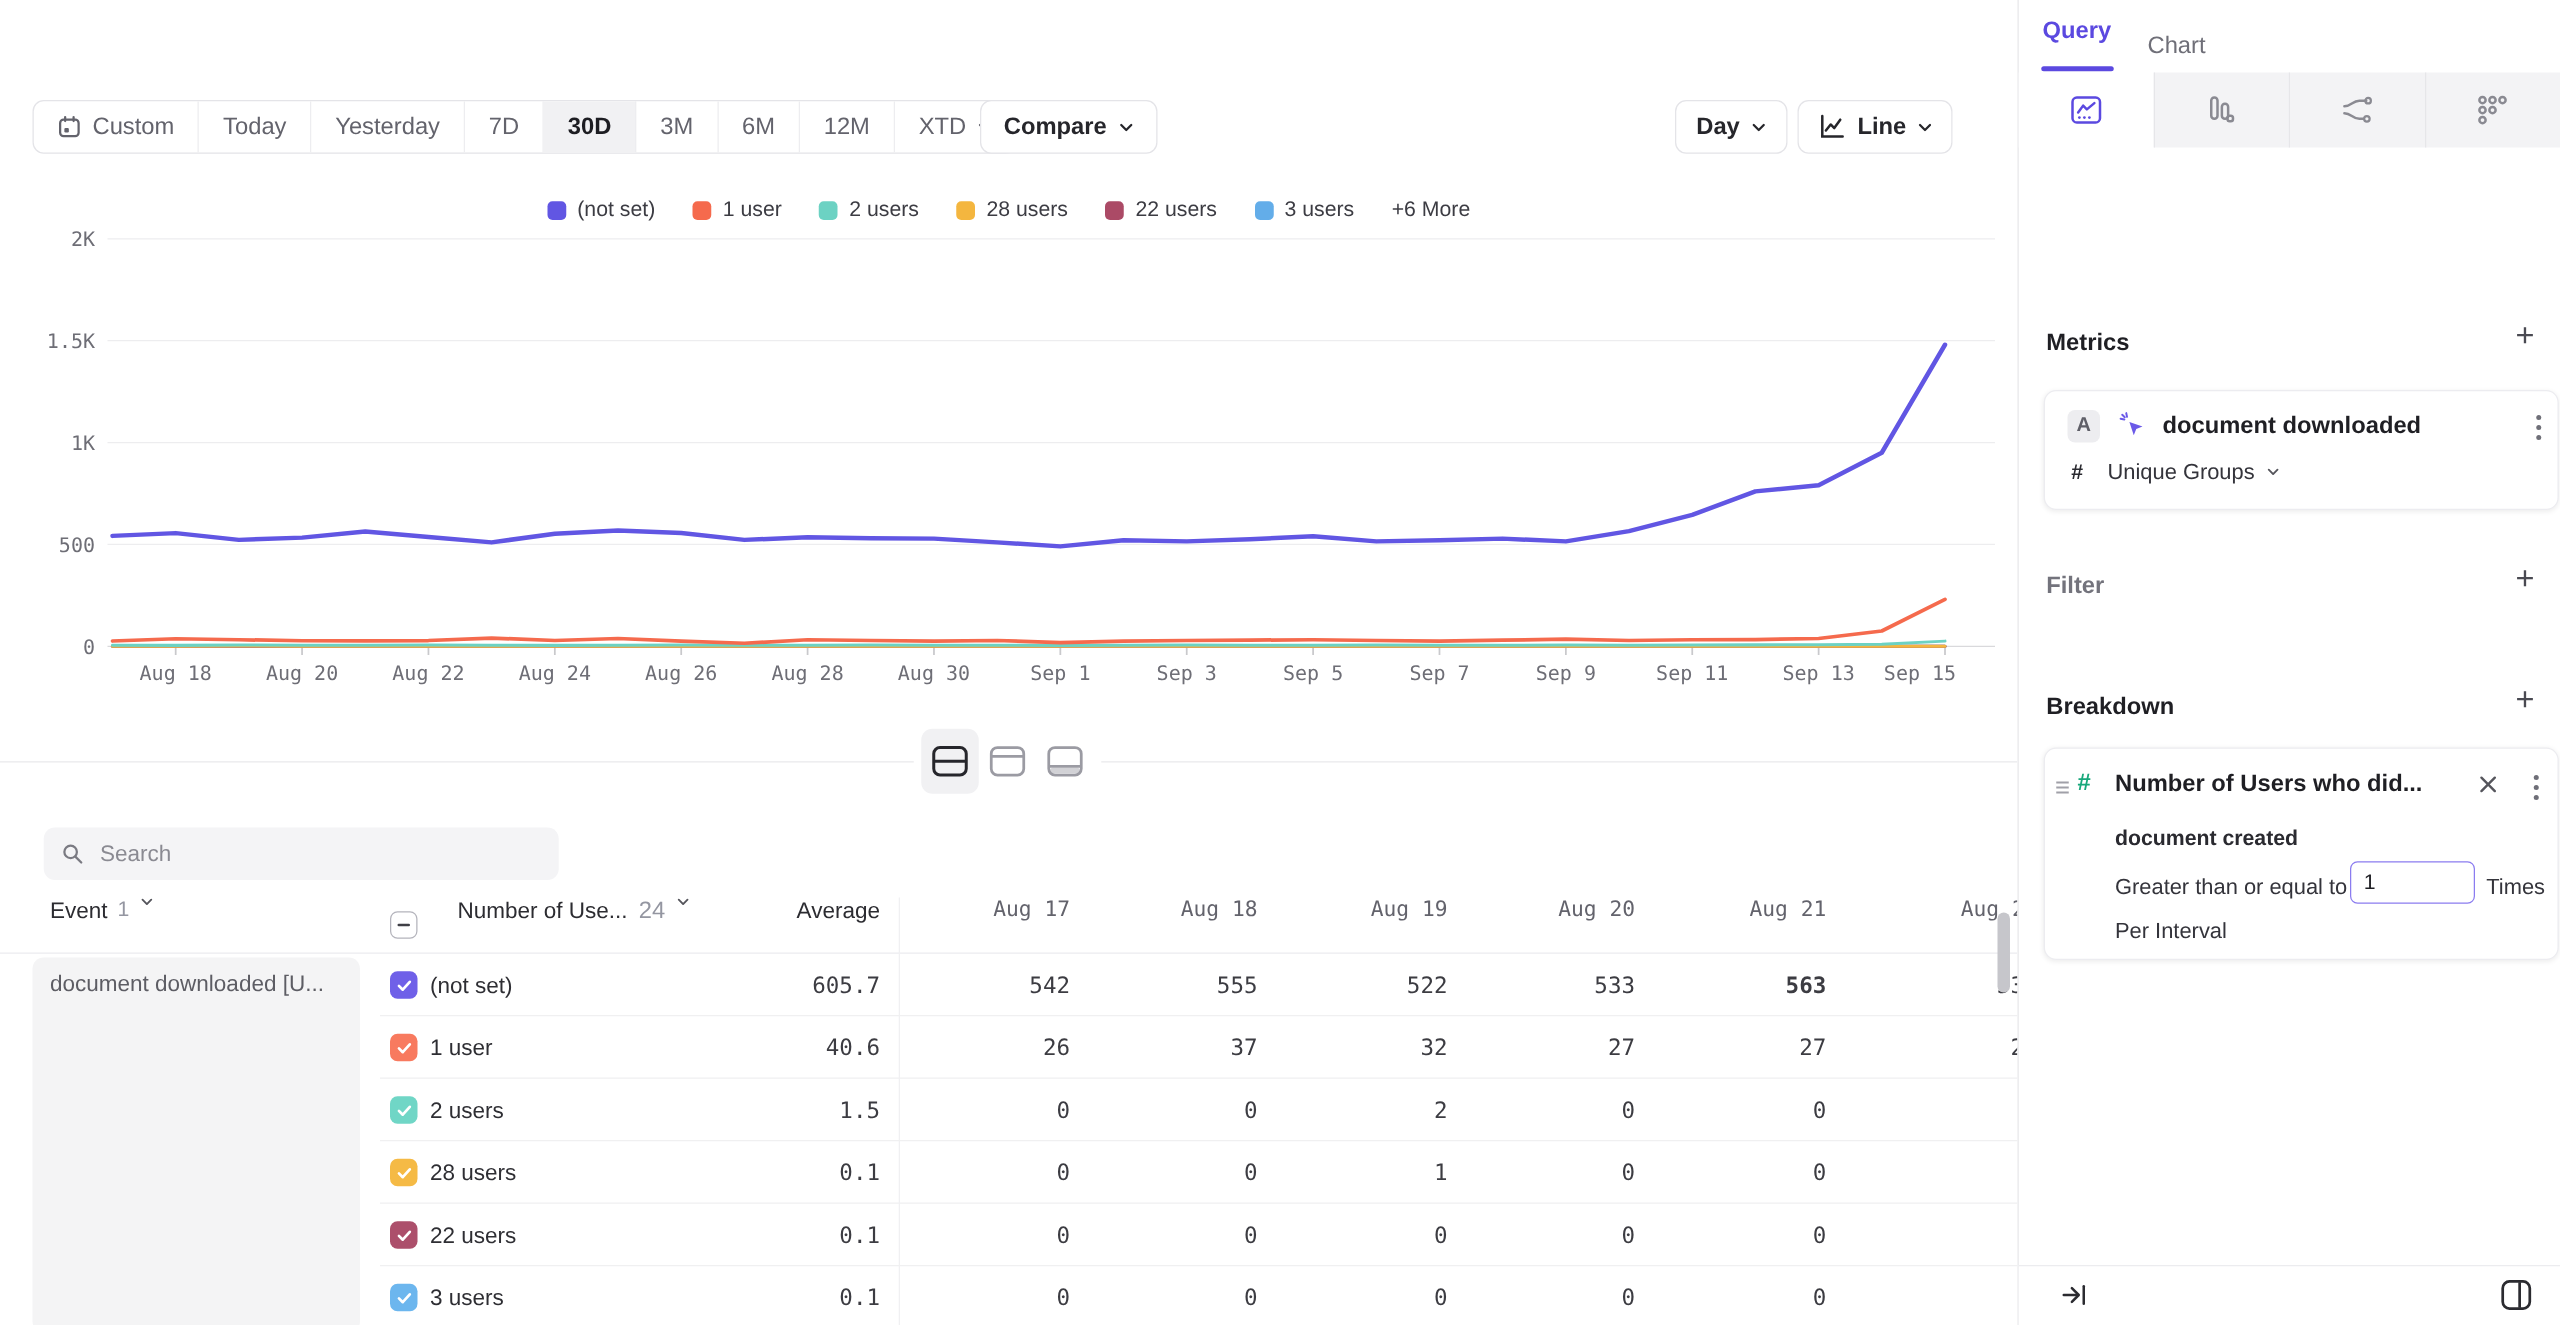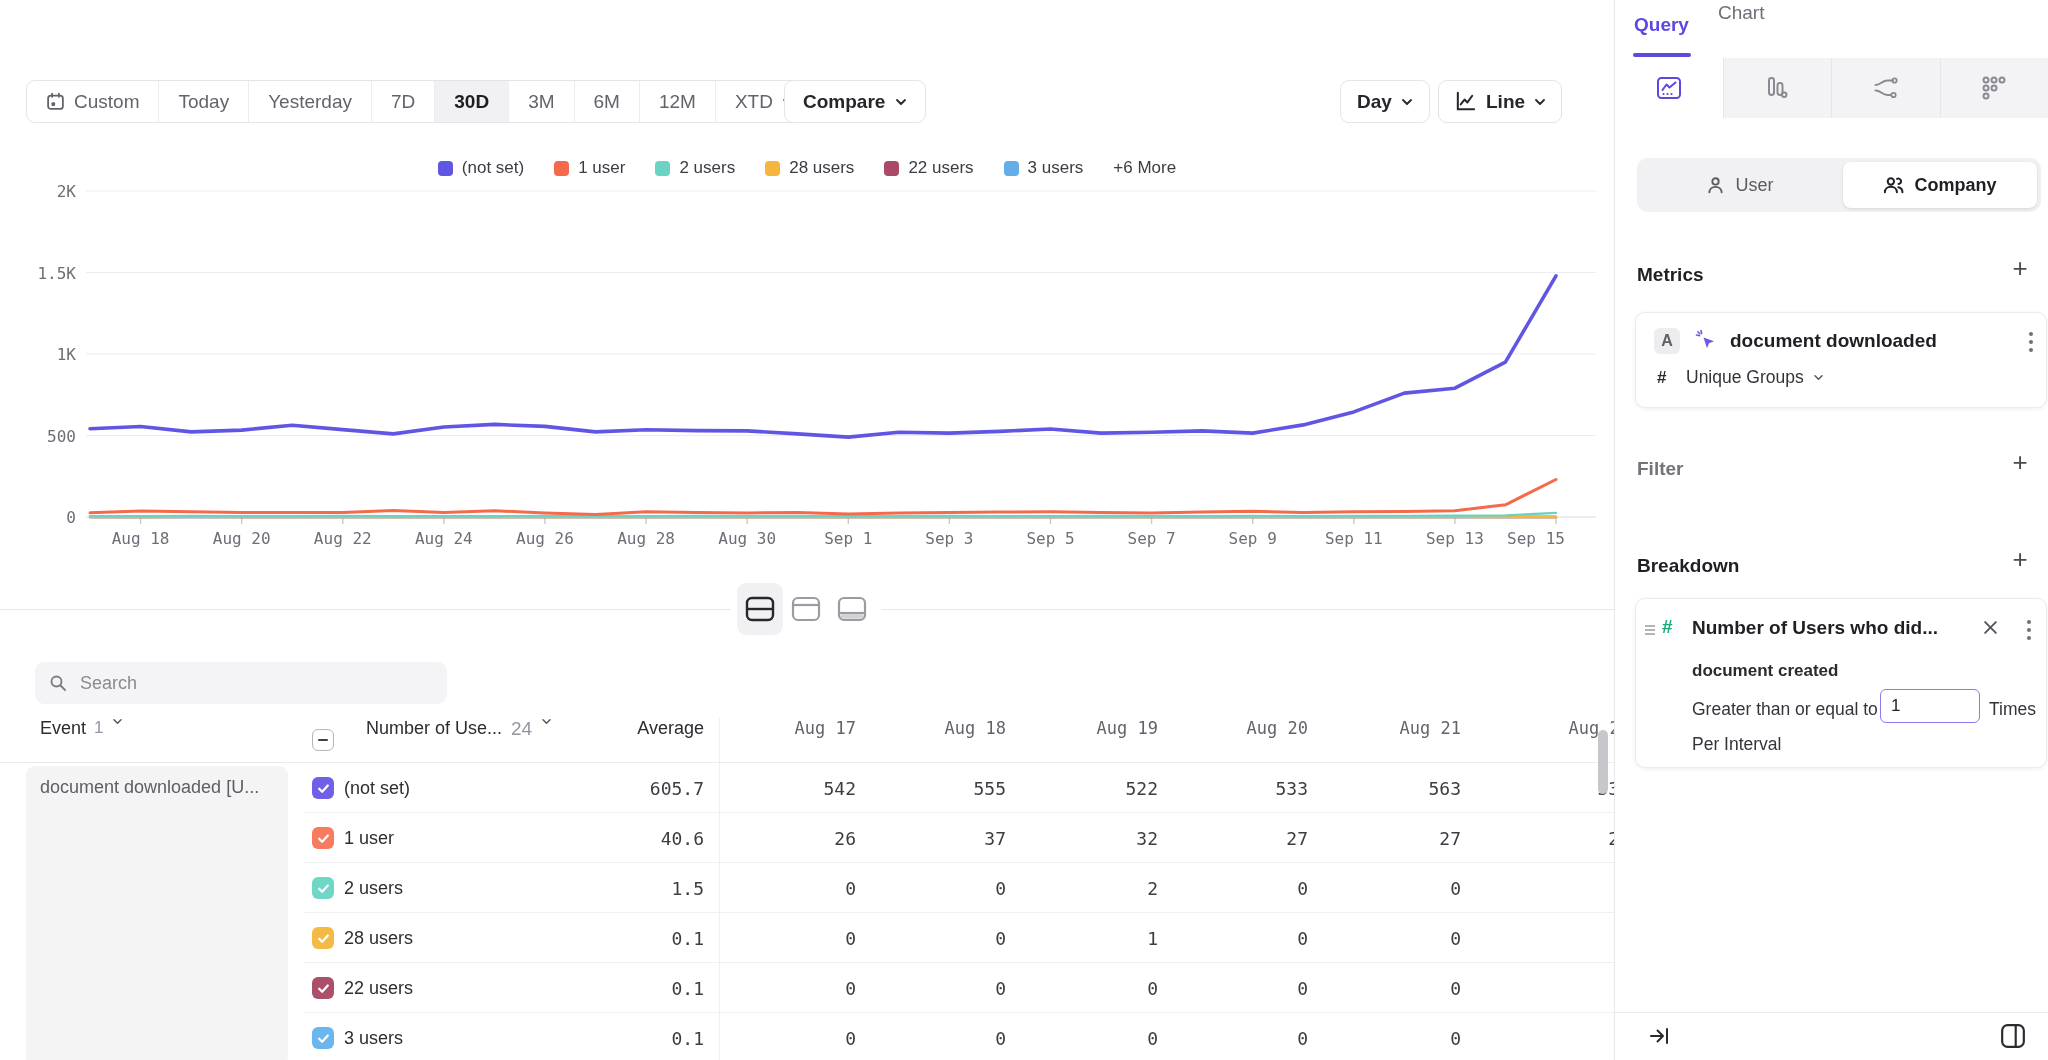"Chart" #tab-chart { top: 2px -> 26px }
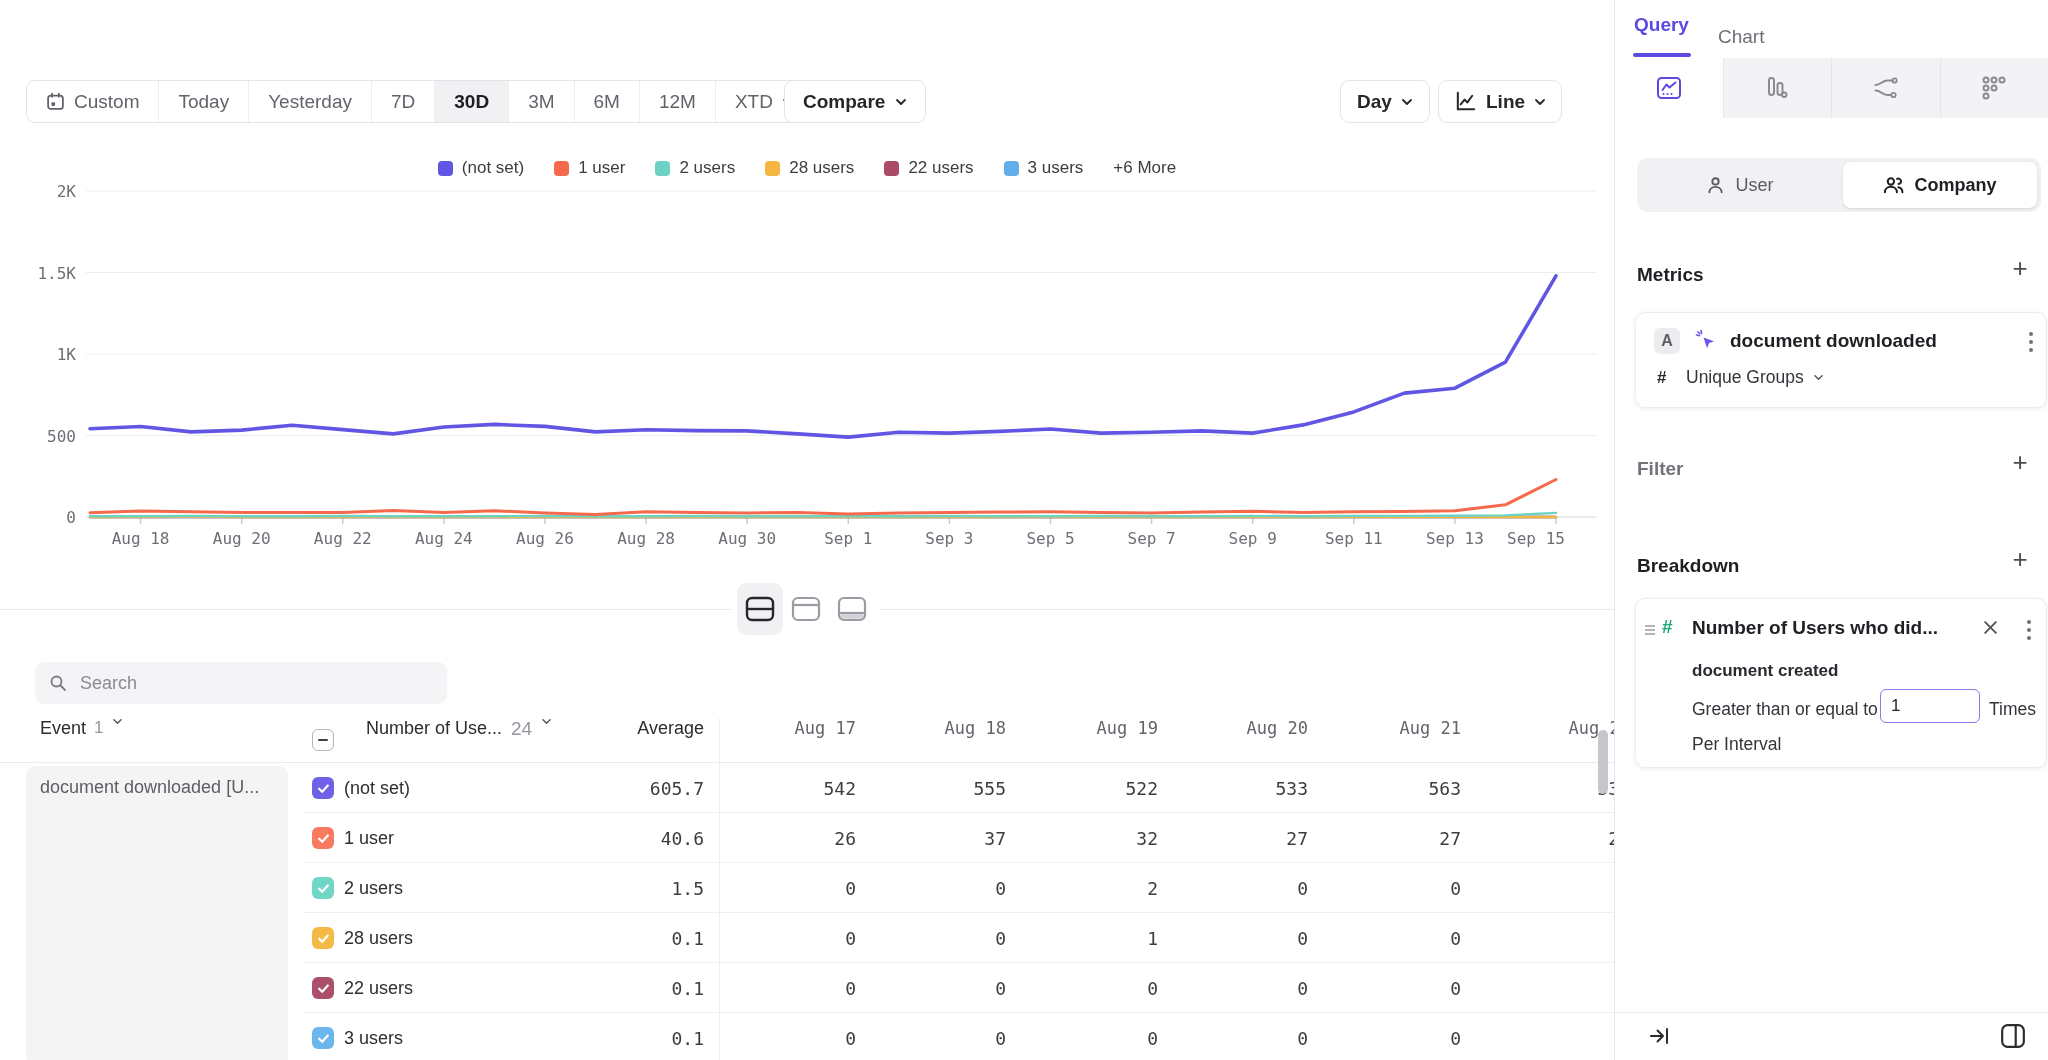"User" div.p-abs { html: <div> <div> <svg> <circle></circle> <path></path> </svg> <span>User</span> </div> <div> <svg> <circle></circle> <path></path> <path></path> <path></path> </svg> <span>Company</span> </div> </div> -> none }
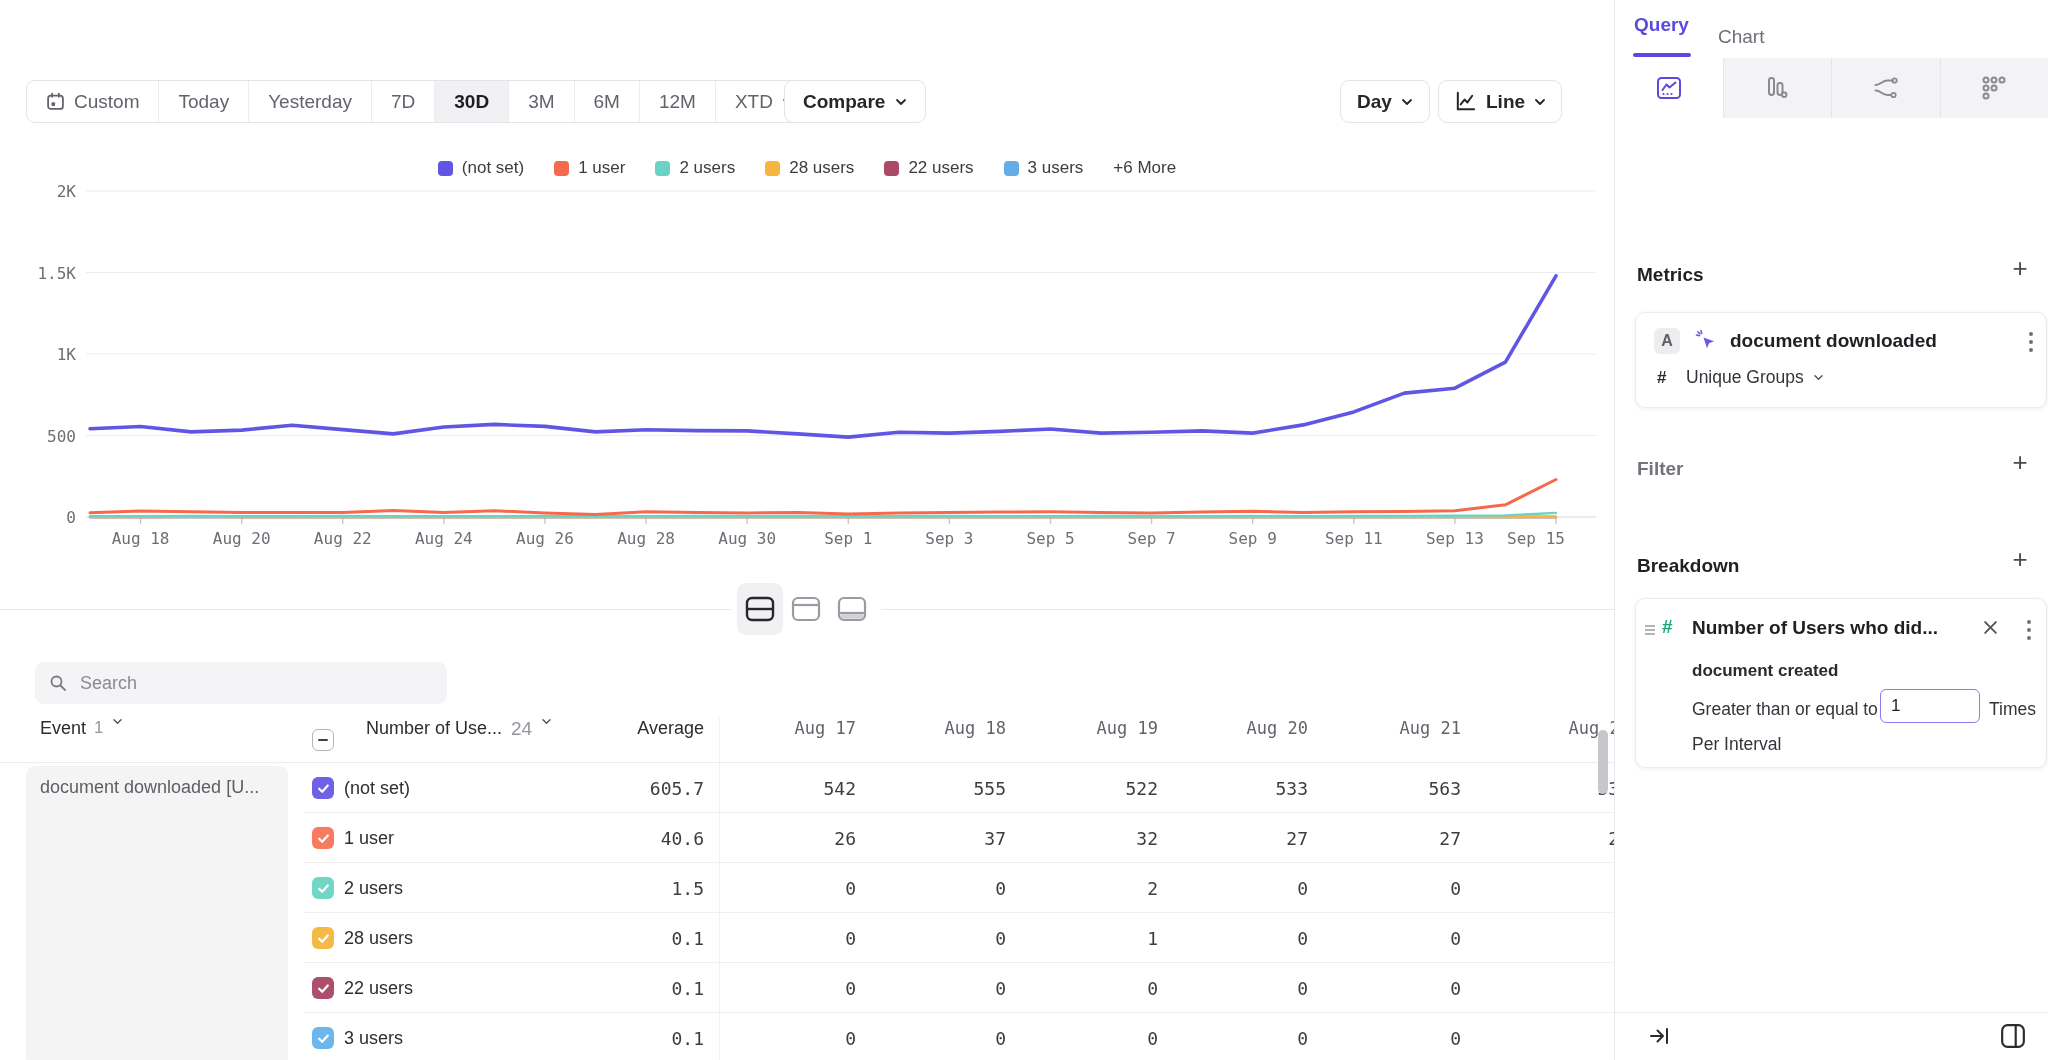"563" span.num { font-weight: none -> bold }
